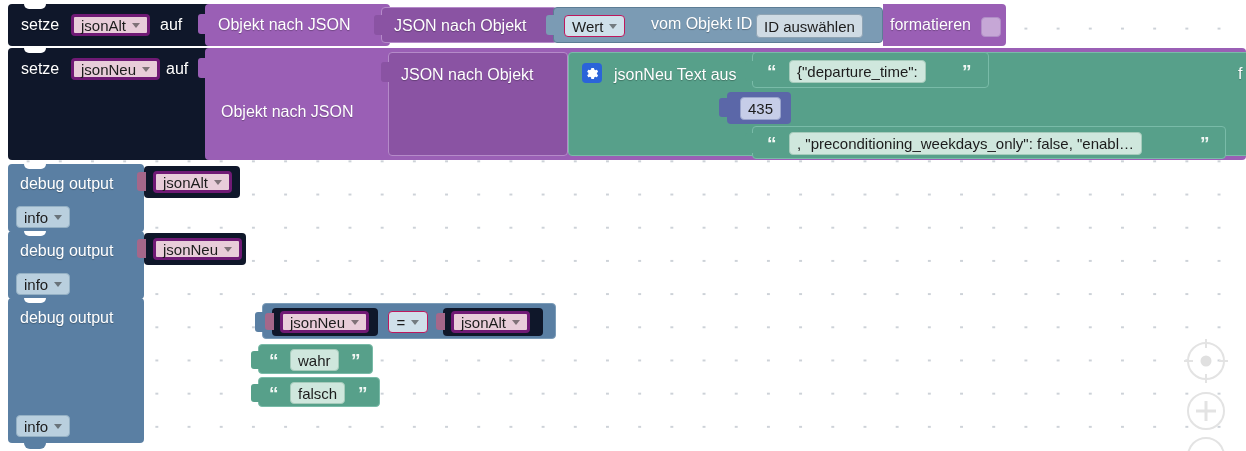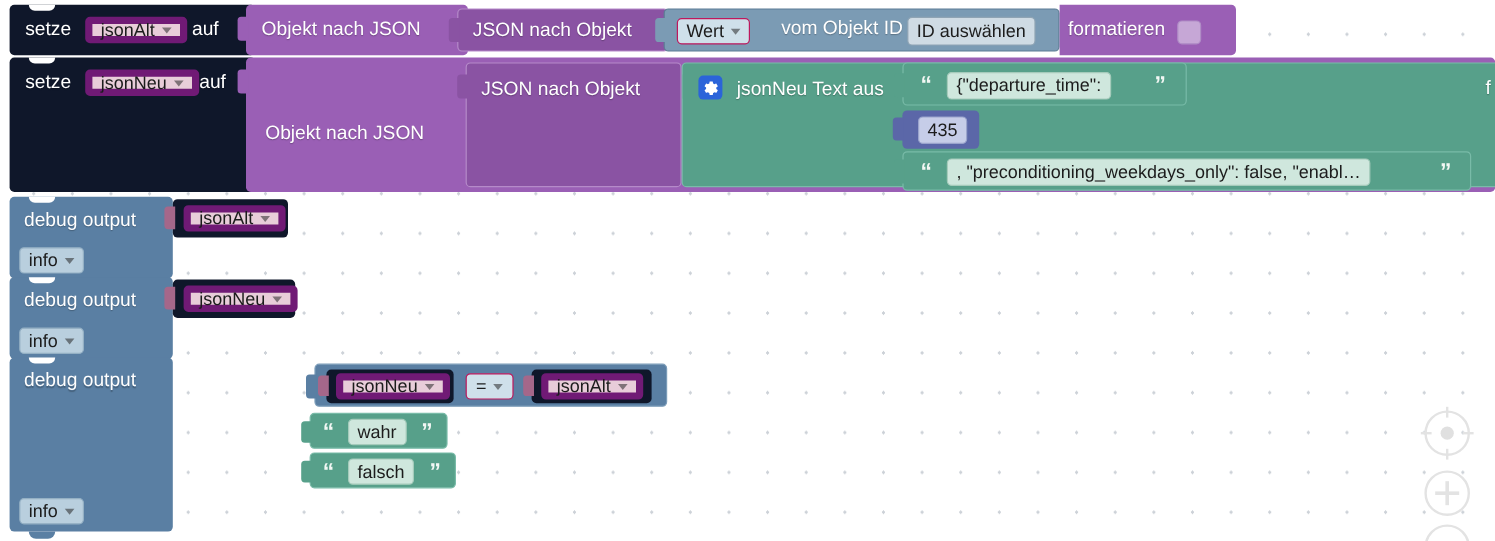"jsonAlt" .f-var { border: 6px solid #701a75 -> 3px solid #701a75 }
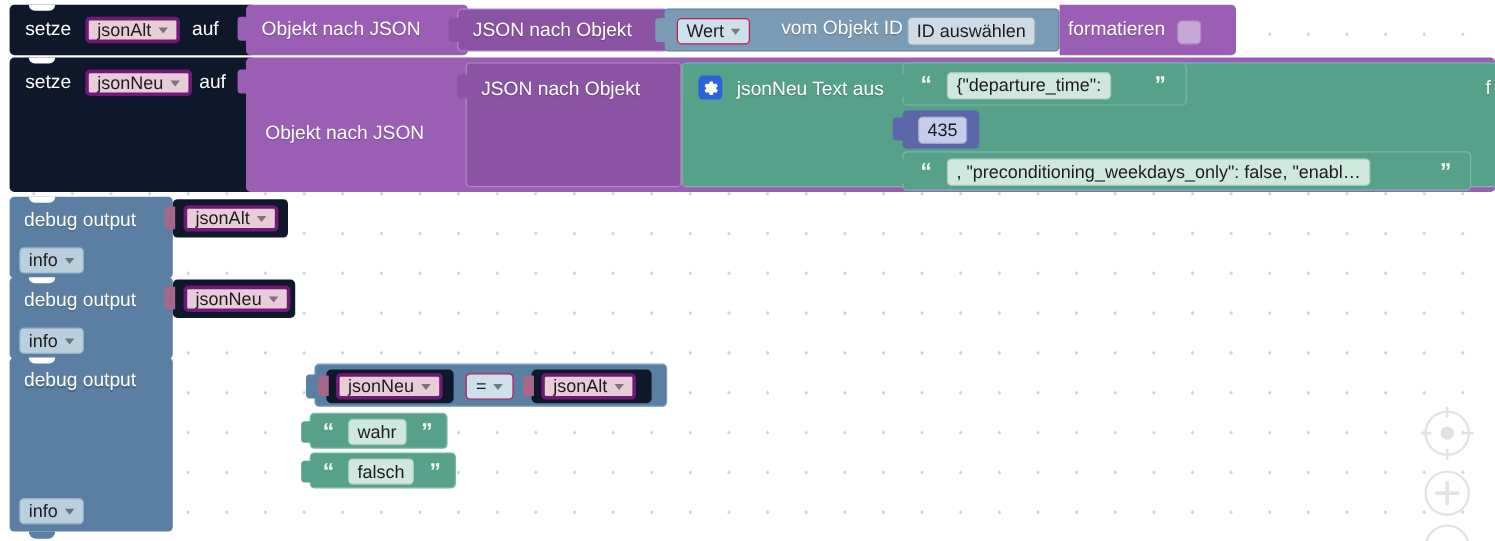"formatieren" div.blk { width: 147px -> 123px }
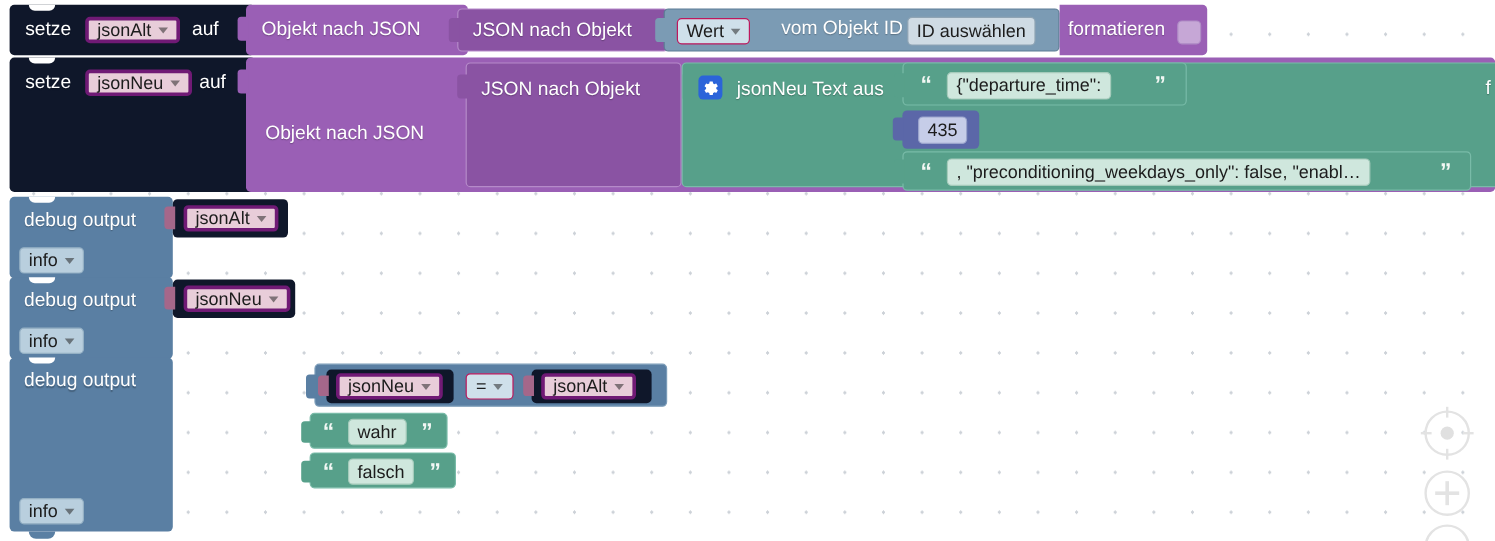"435" div.blk { left: 752px -> 727px }
